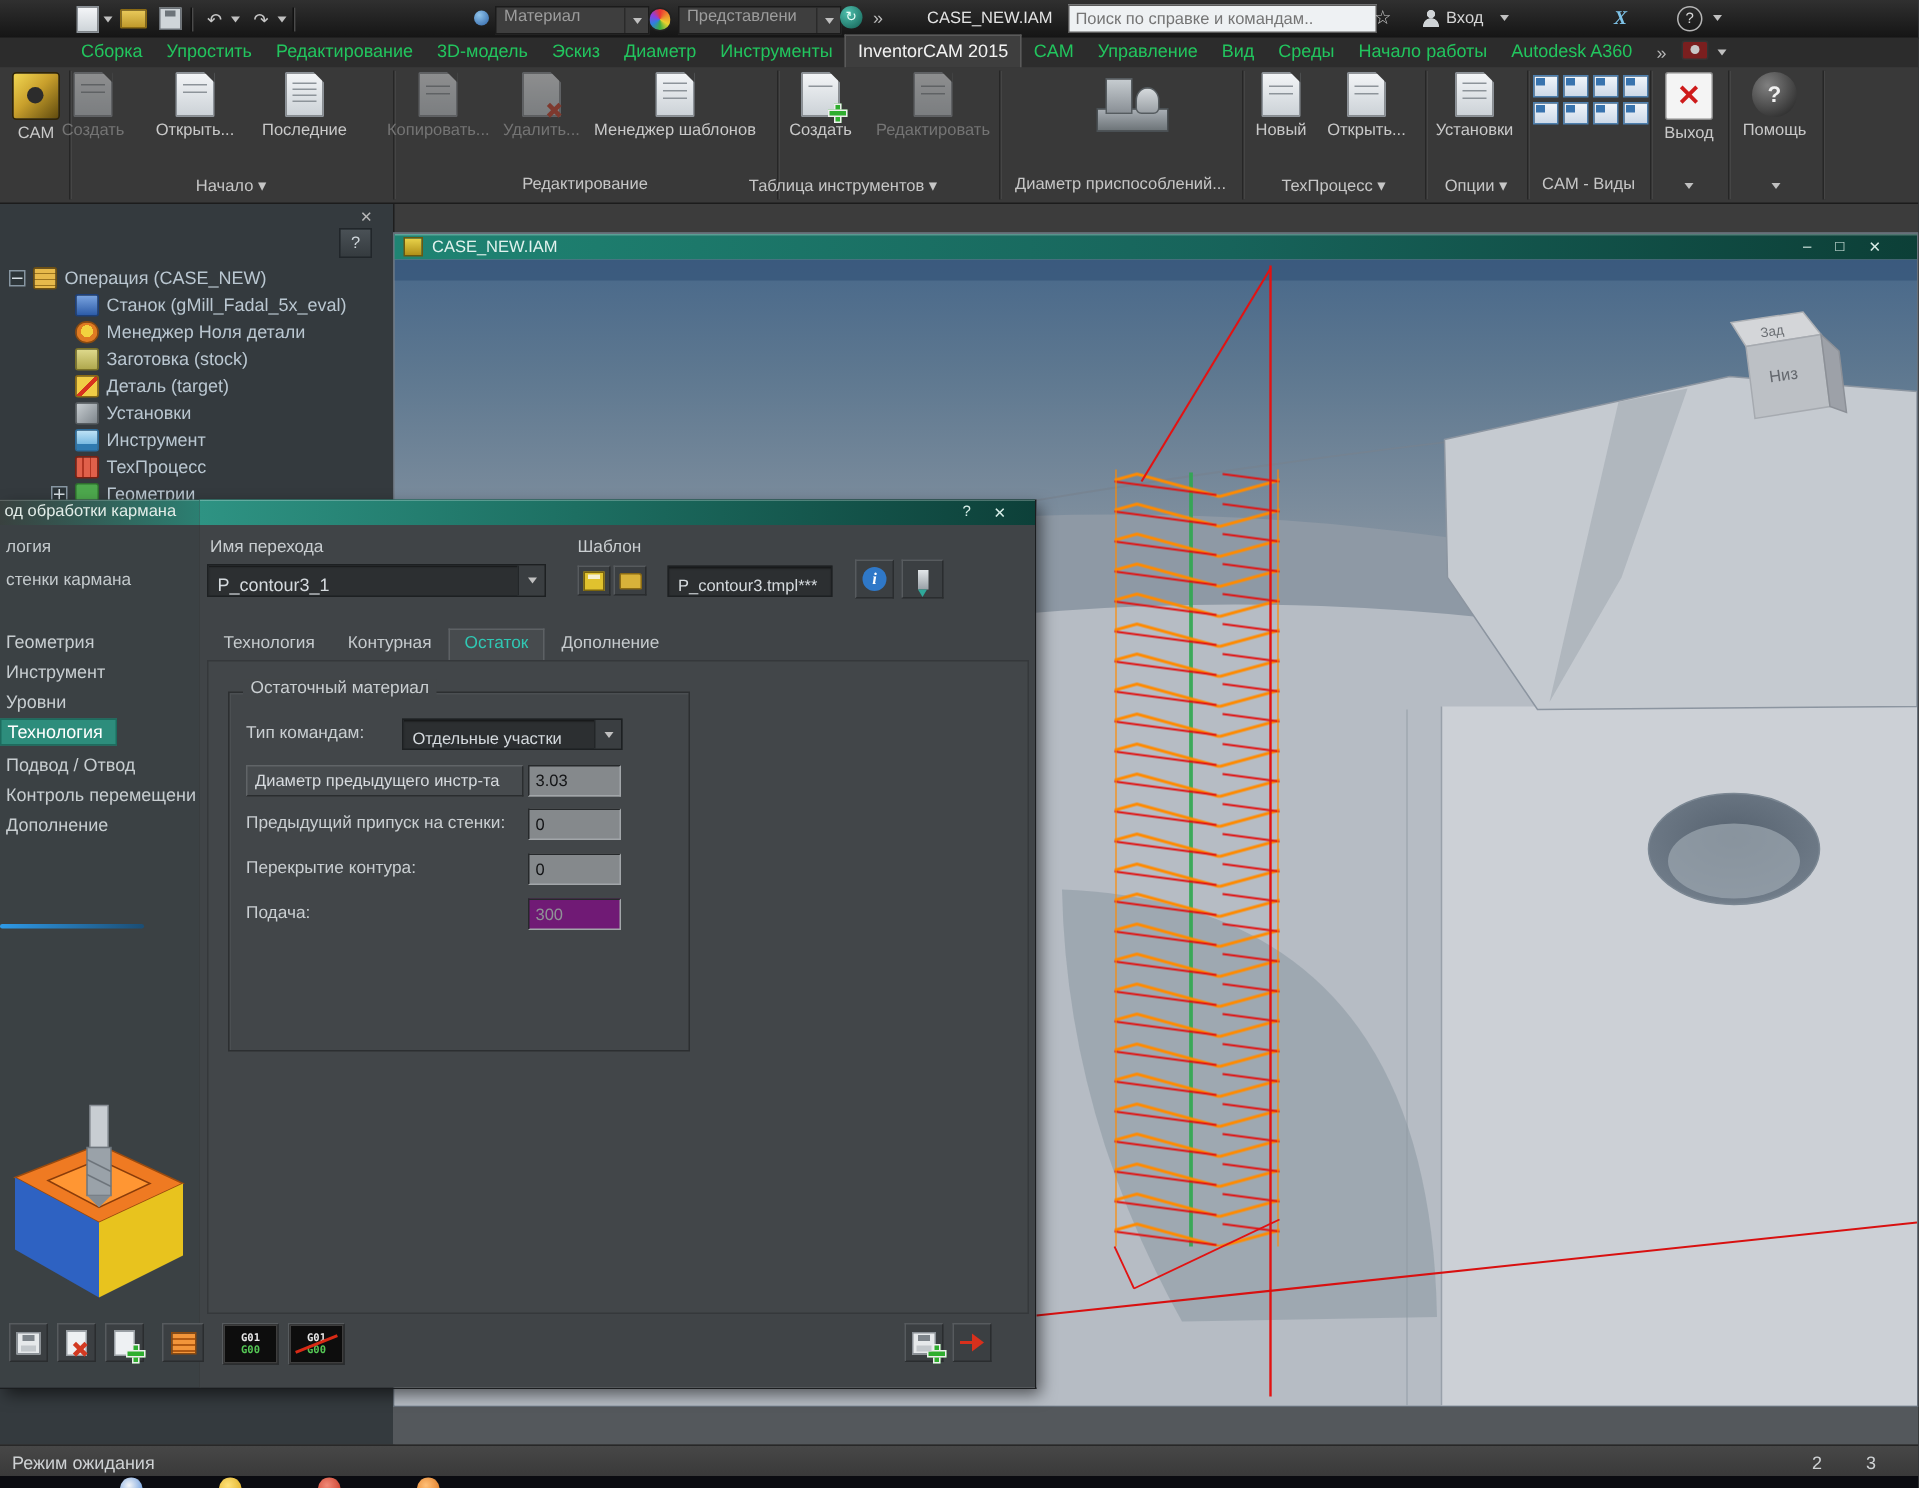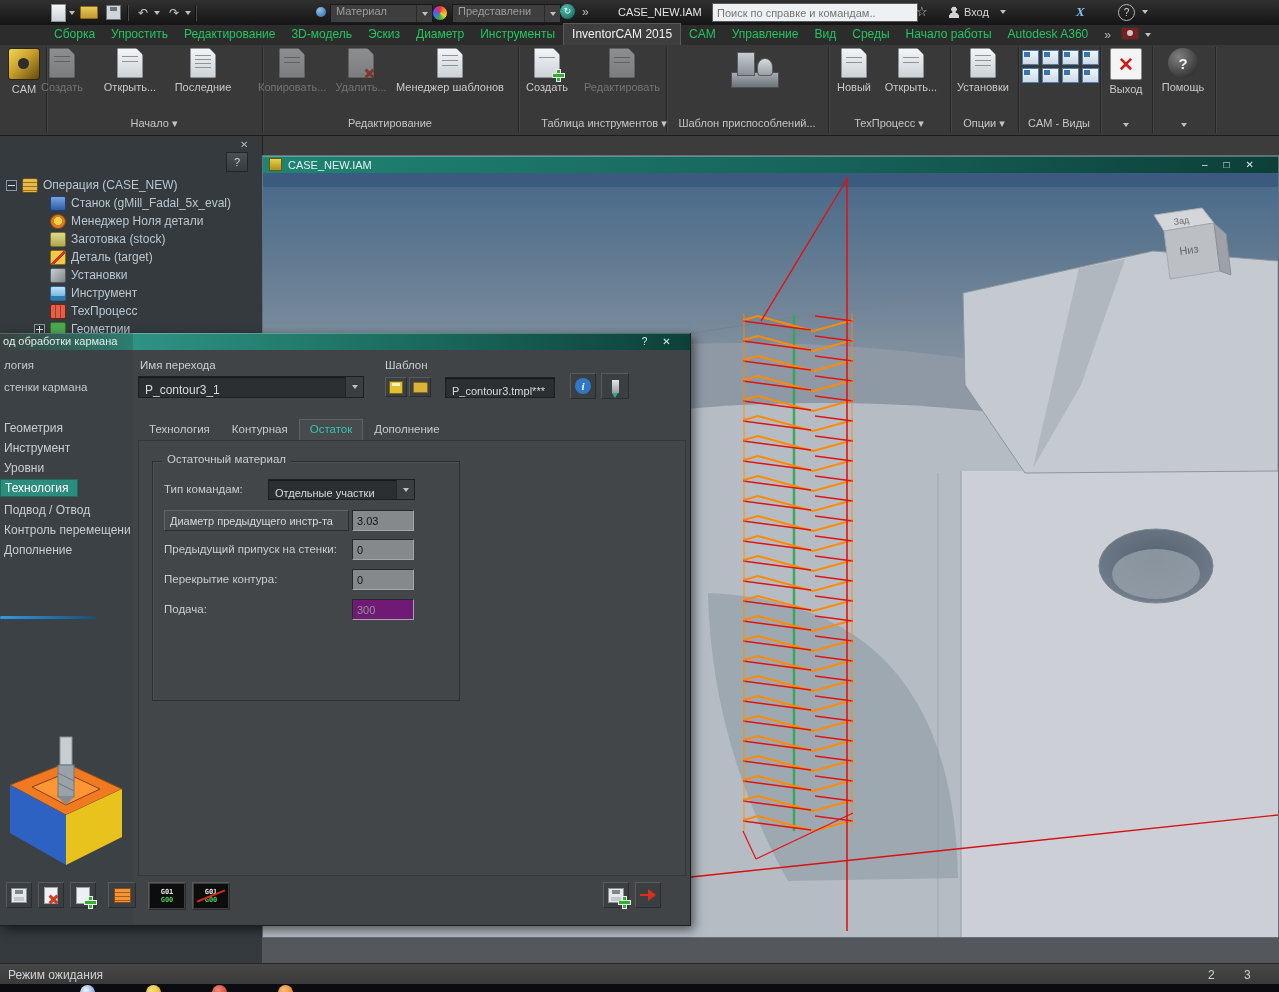"Таблица инструментов ▾" div.pnl-lbl { left: 530px -> 488px }
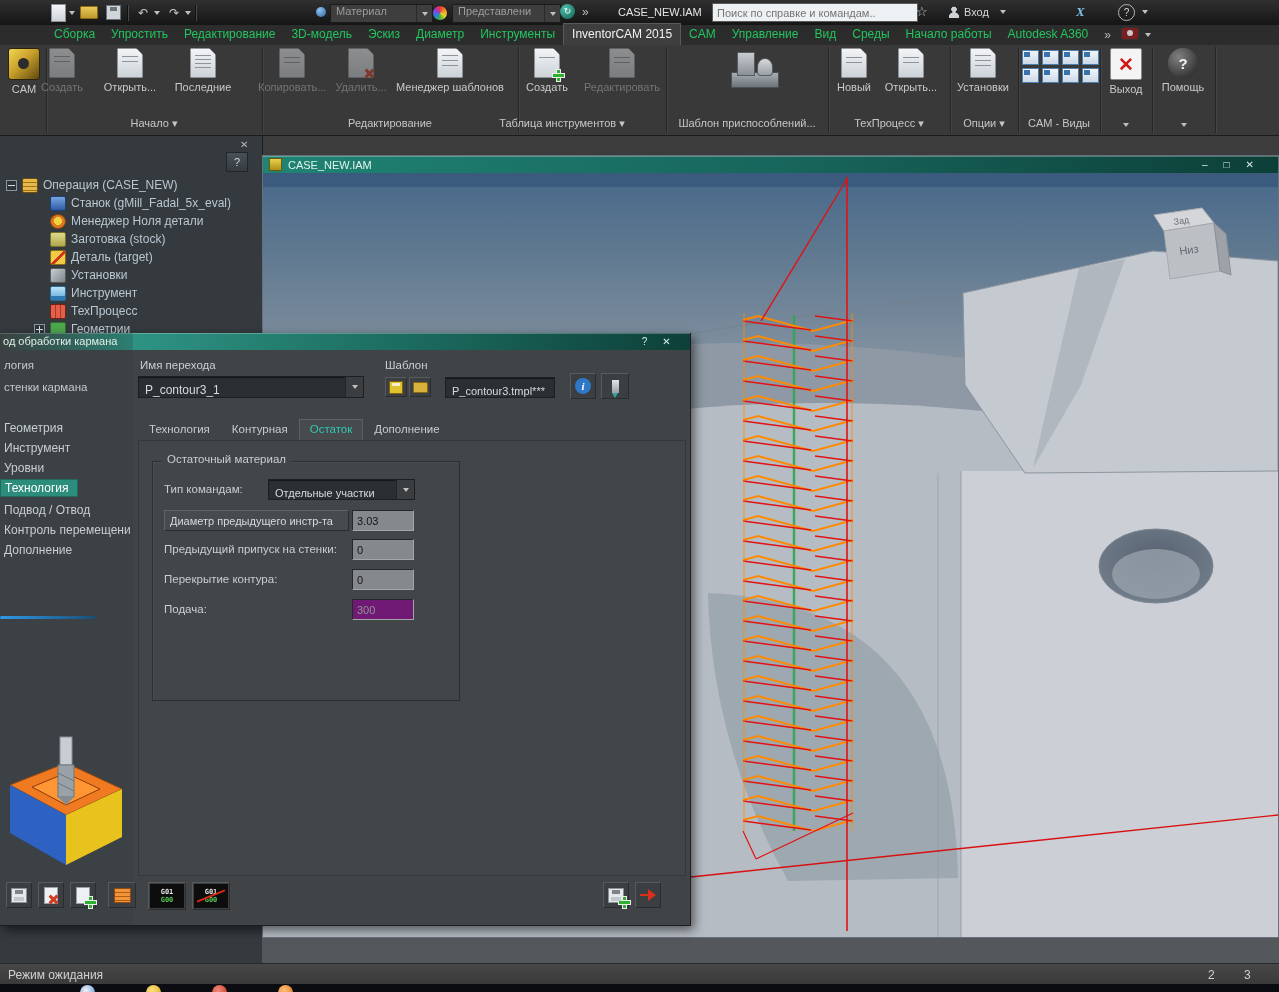"Шаблон приспособлений..." div.pnl-lbl { text: Шаблон -> Диаметр }
